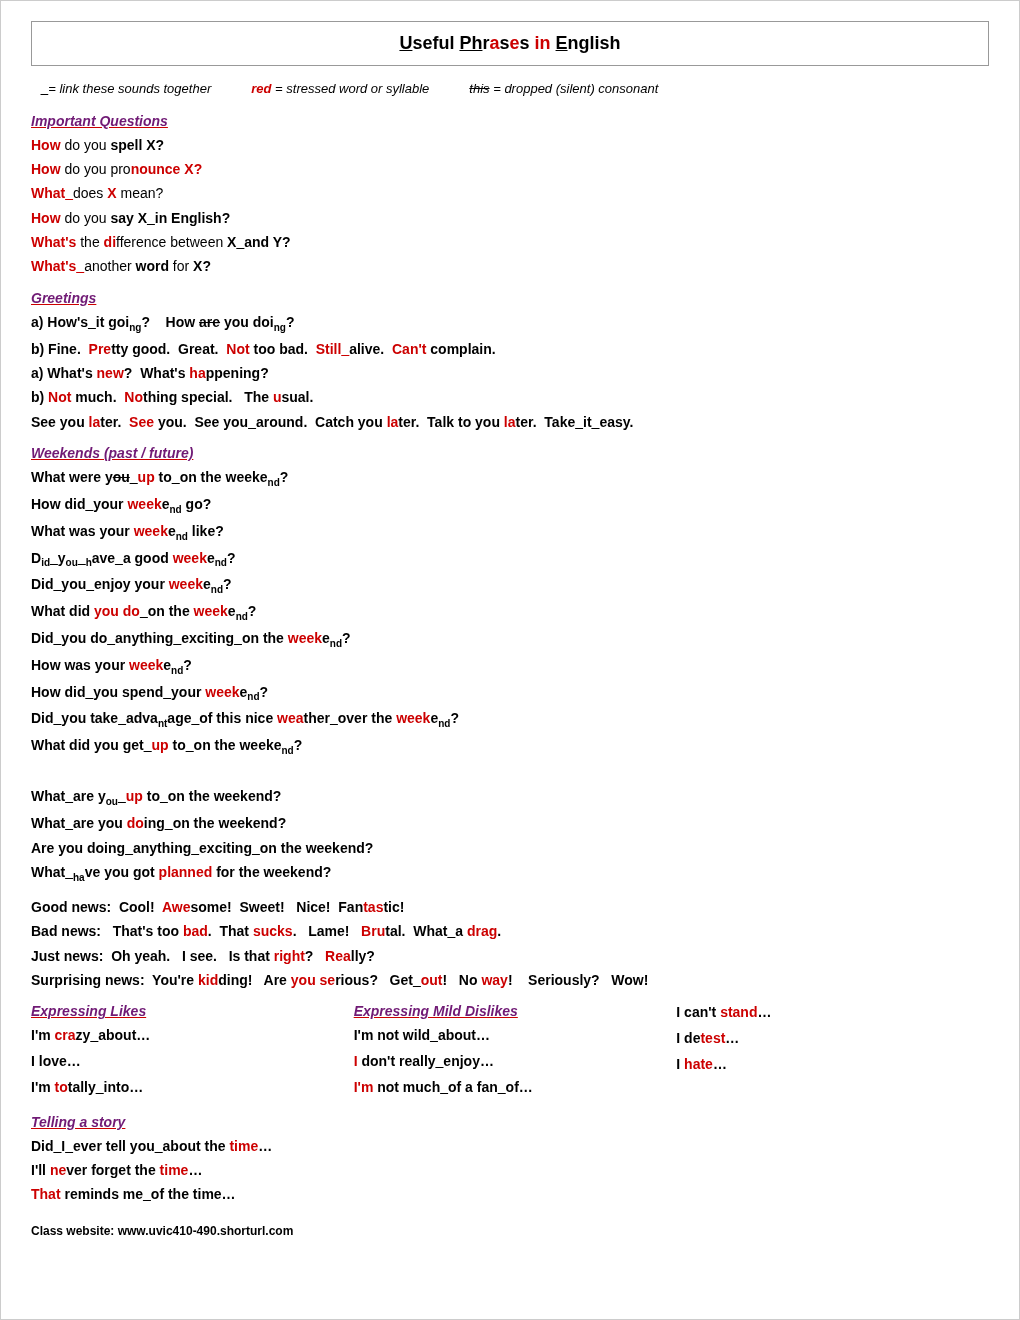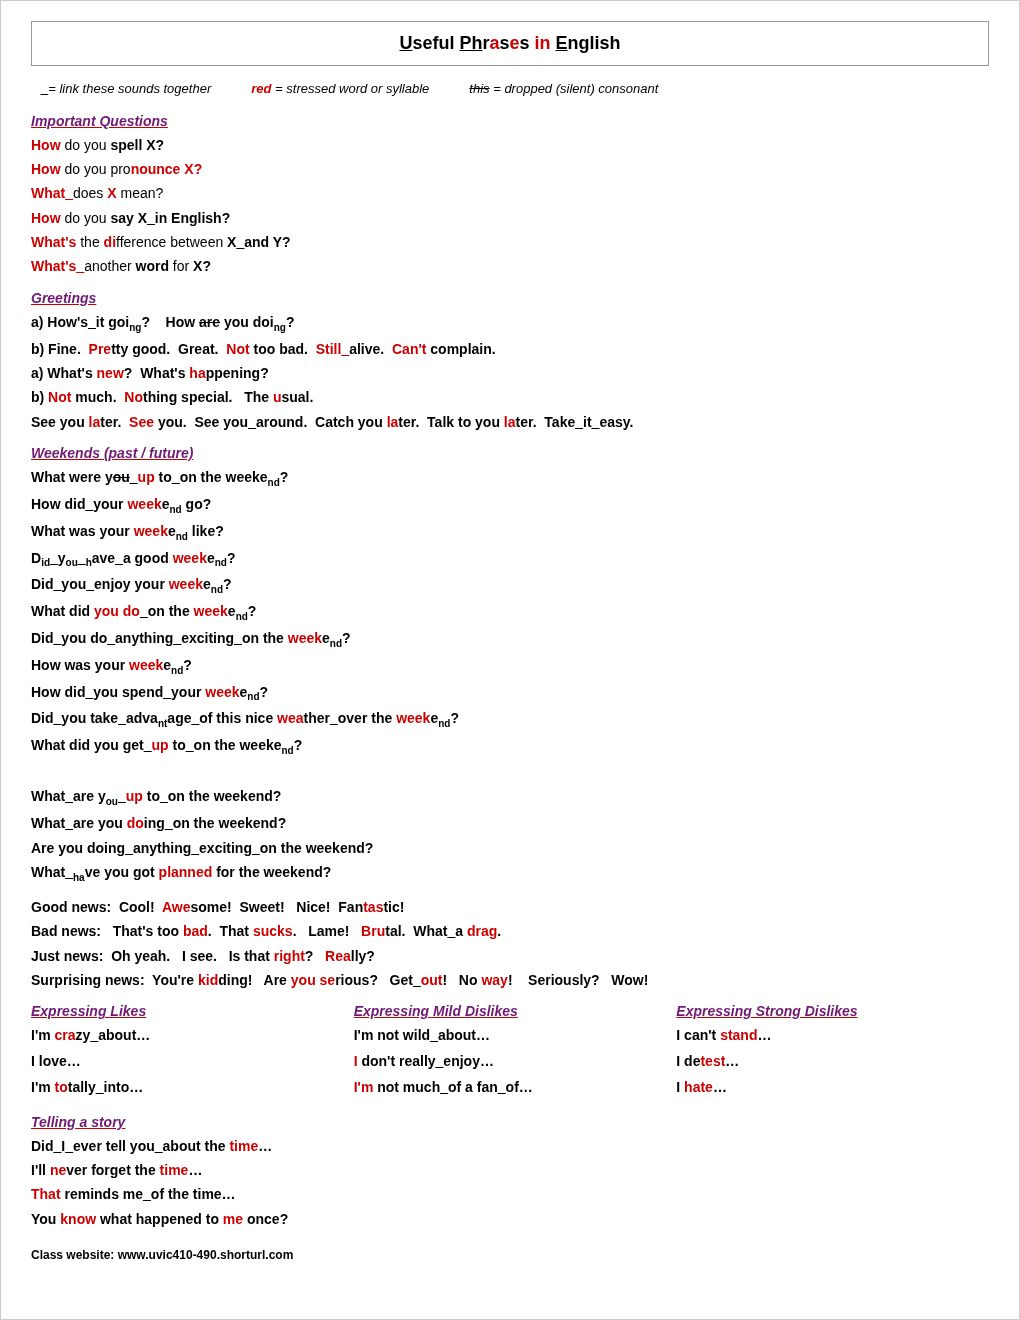"Expressing Strong Dislikes" div.col-head { html: <div><em><span>Expressing Strong Dislikes</span></em></div> -> none }
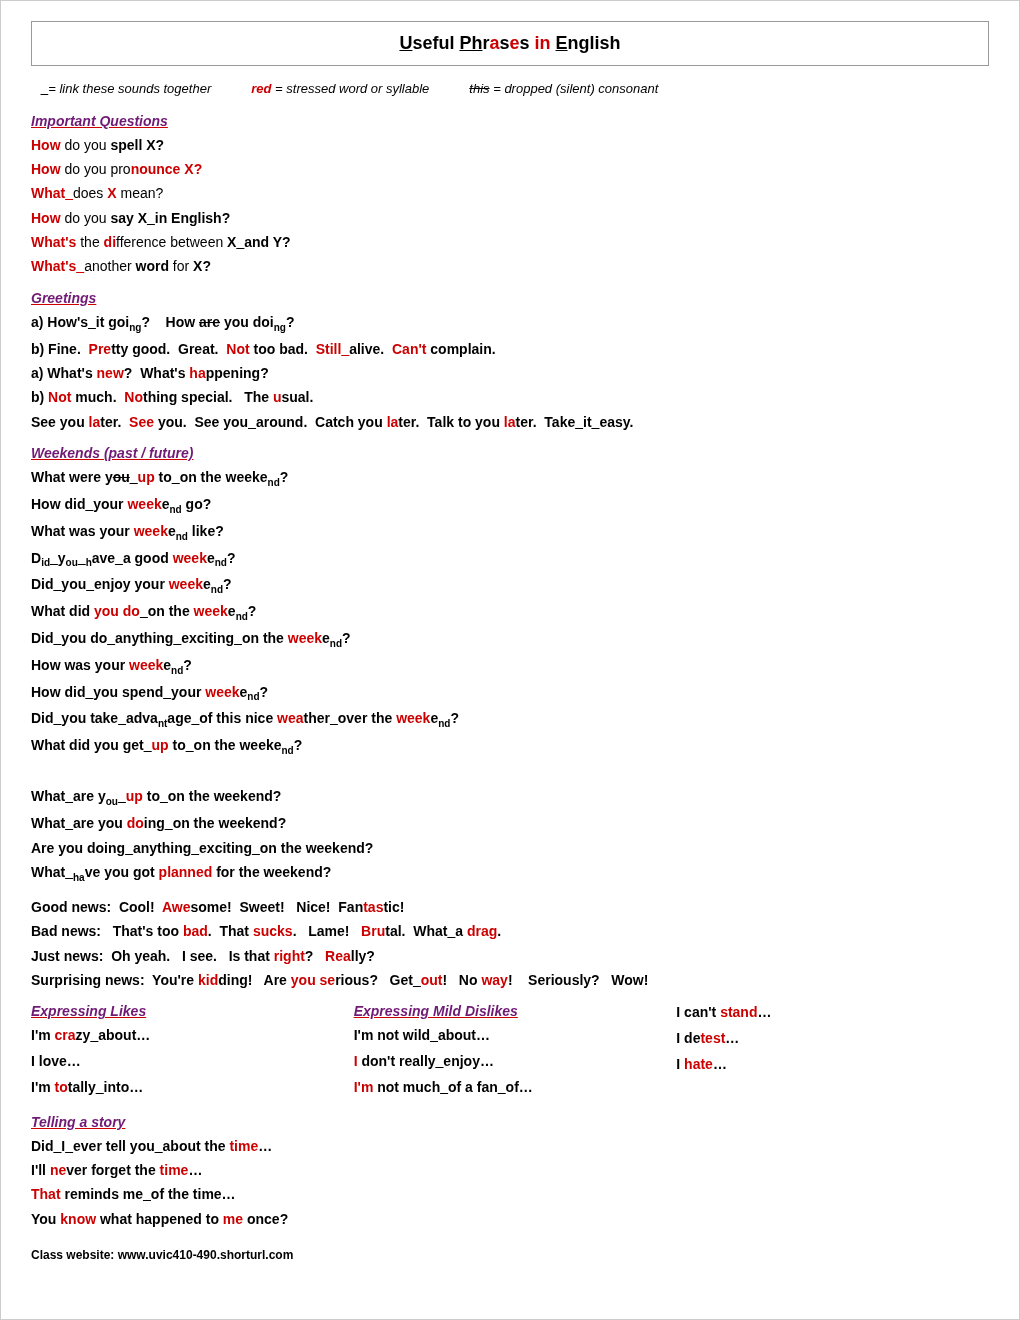"You know what happened to" p { html: <p><strong>You <span>know</span> what happened to <span>me</span> once?</strong></p> -> none }
